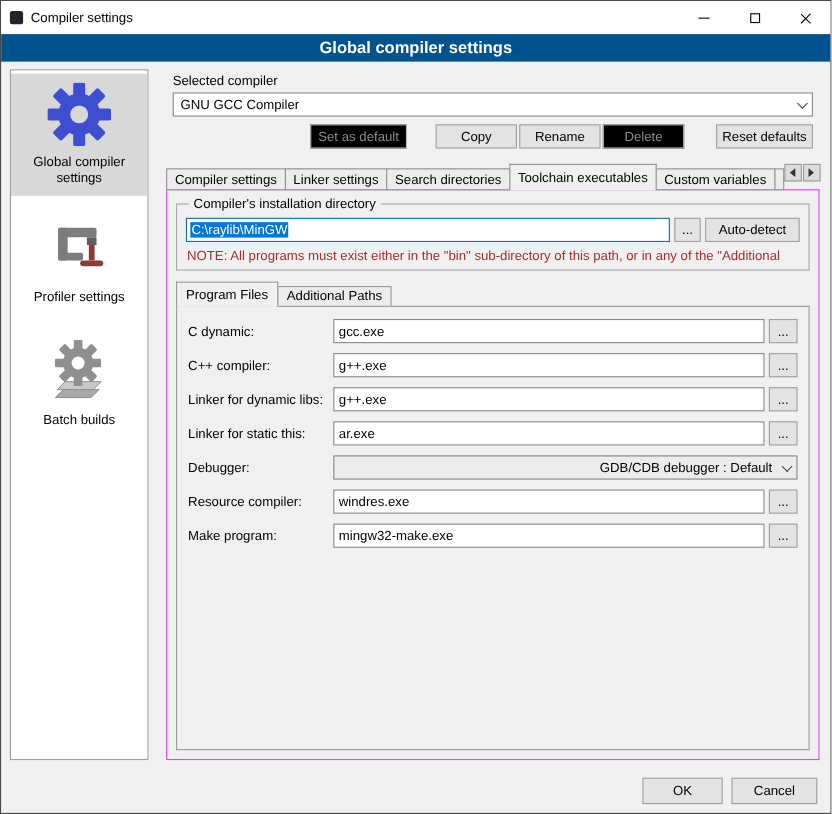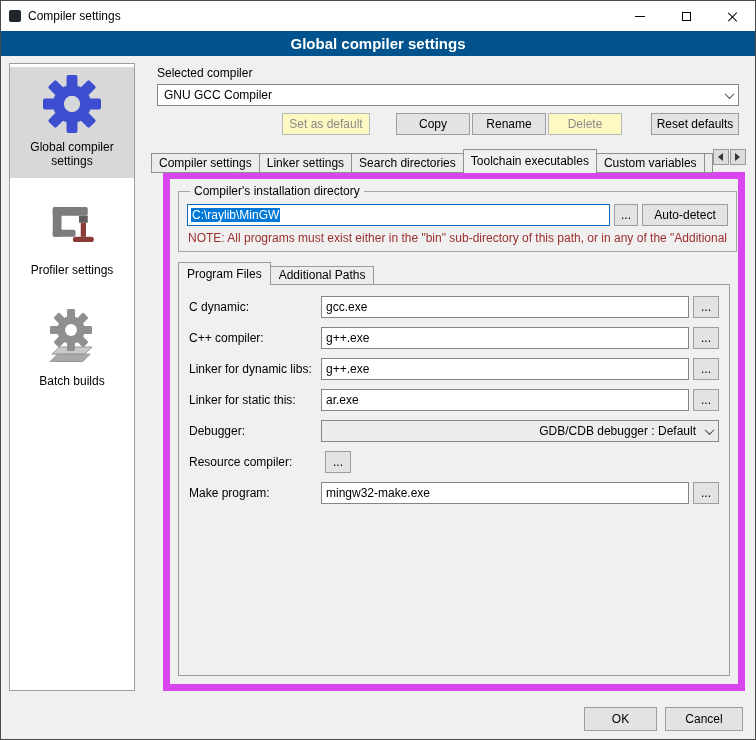"Set as default" .btn[disabled] { background: #fef9c3 -> #000000 }
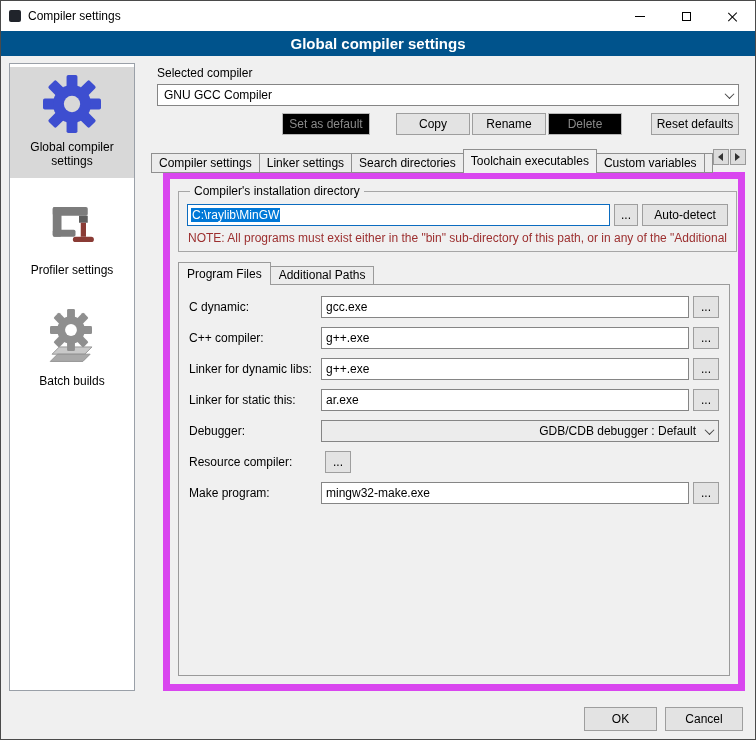"Compiler's installation directory" .page { border: 7px solid #d946ef -> 1px solid #d946ef; margin-left: 12px -> none }
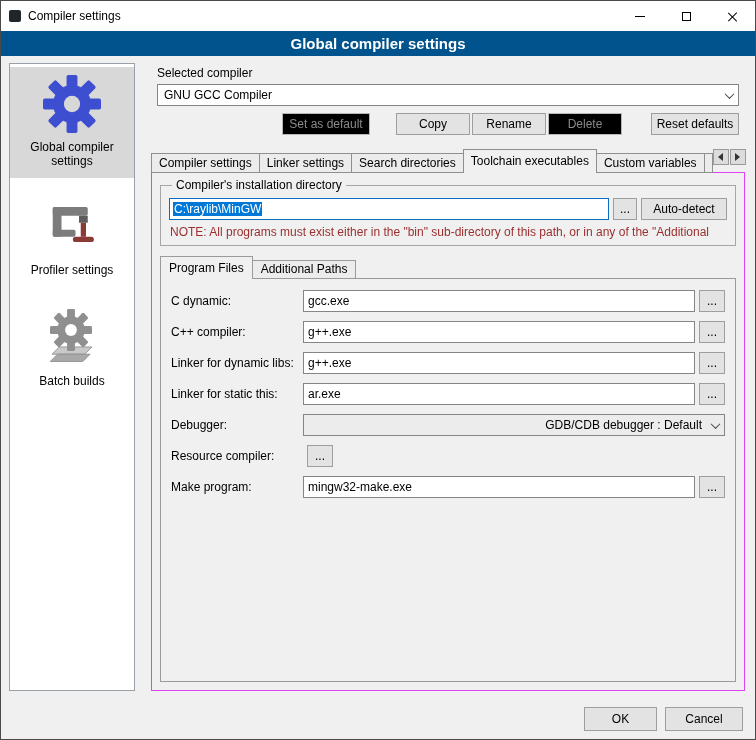"windres.exe" input.ftext { html: none -> <input> }
